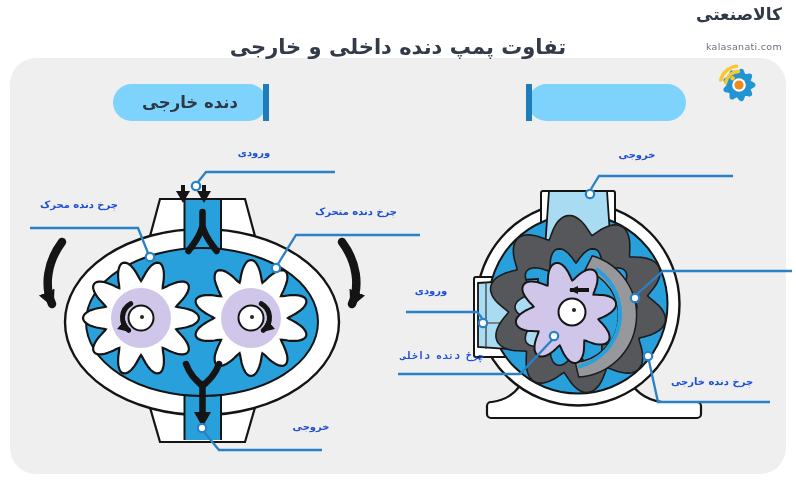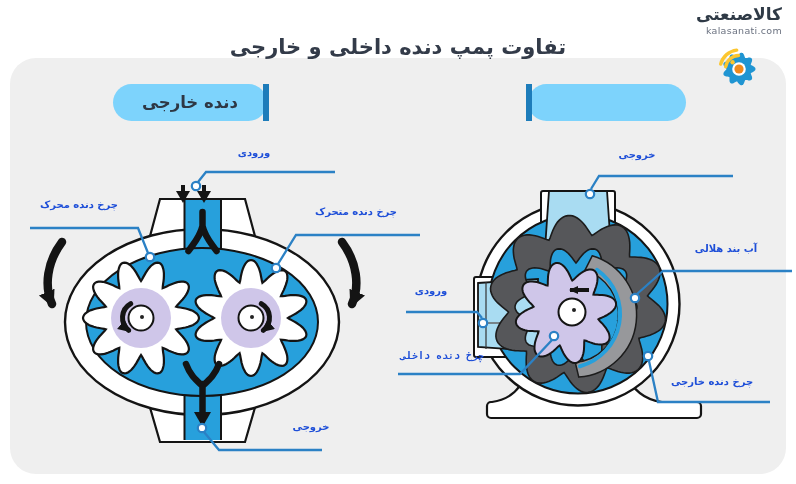"kalasanati.com" .logo-domain { margin-top: 1px -> 17px }
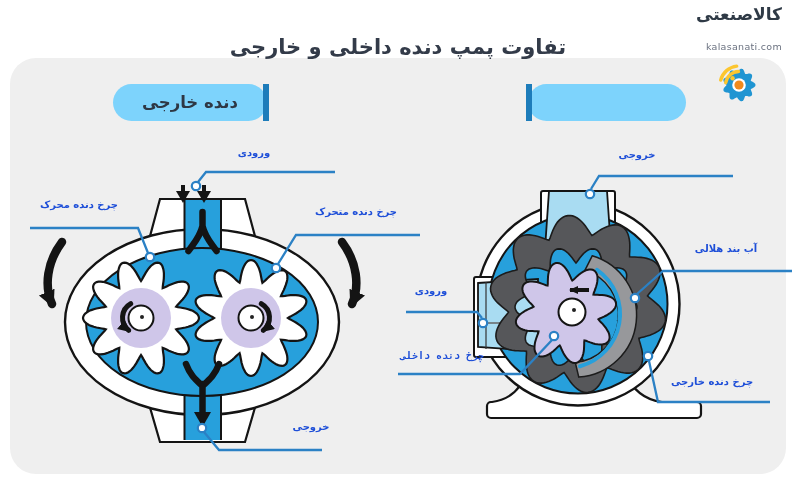"آب بند هلالی" div.dlabel { html: <div>آب بند هلالی</div> -> none }
